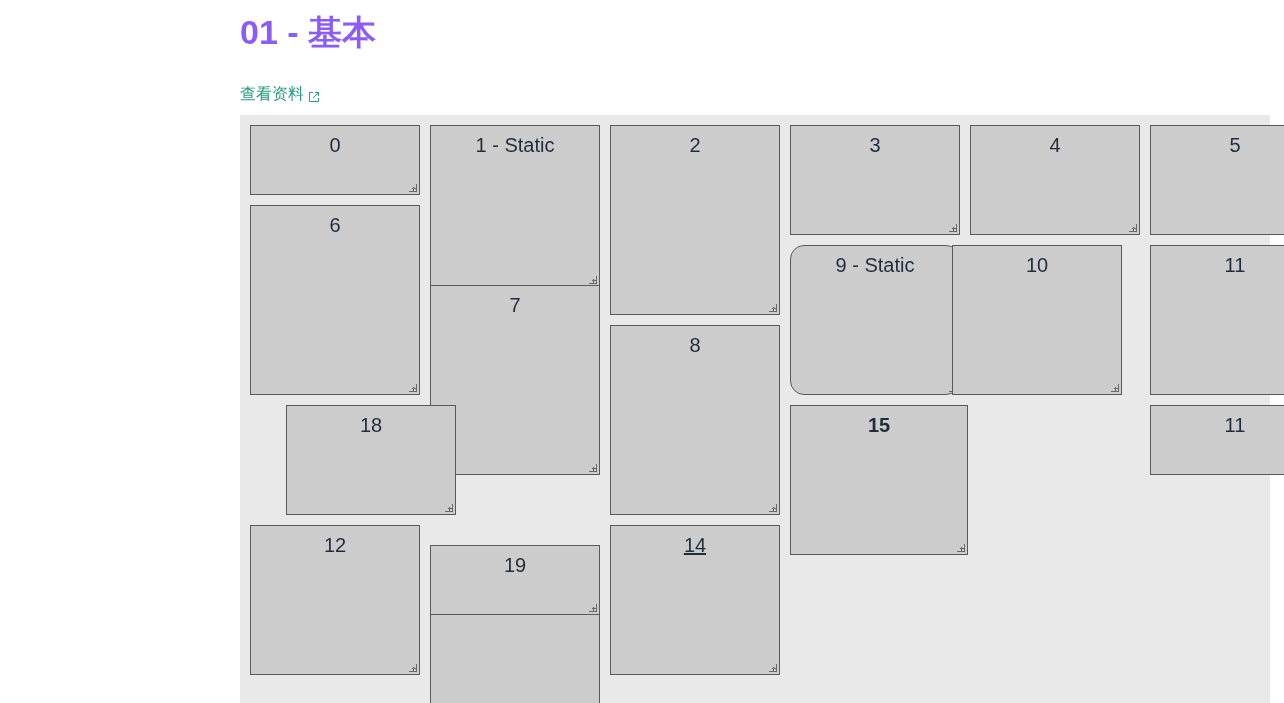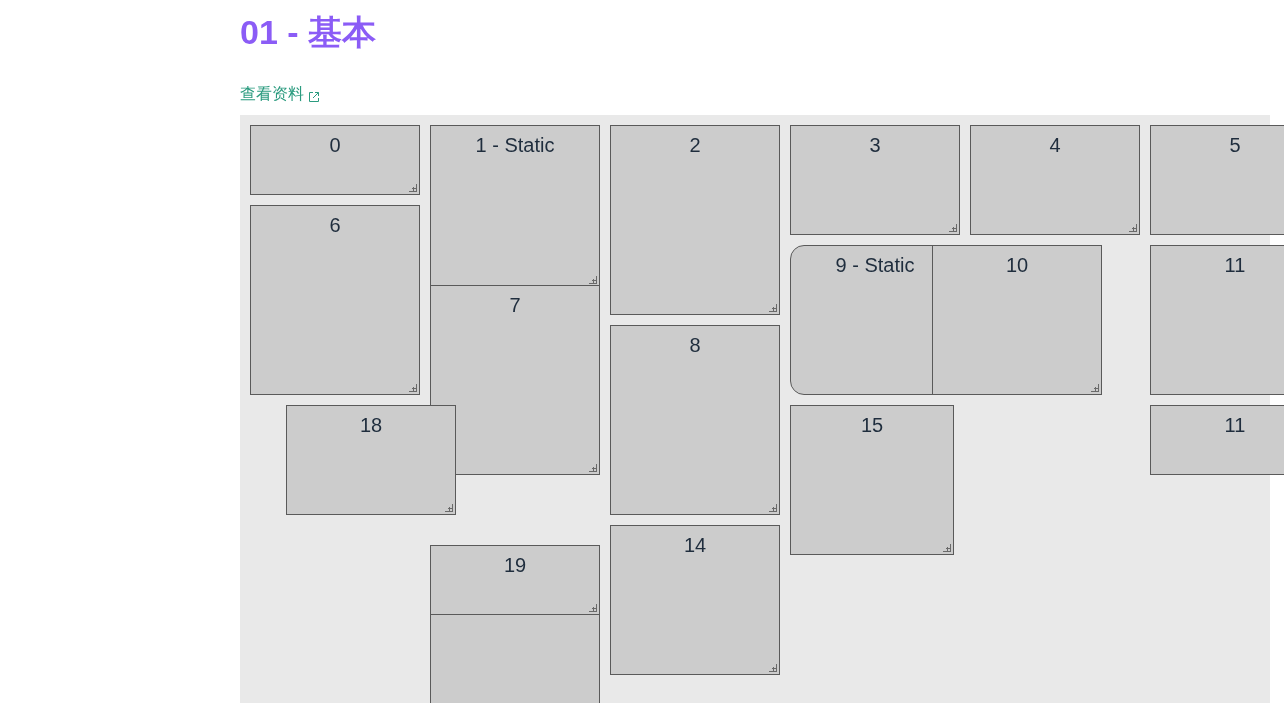"10" div.grid-item { left: 692px -> 712px }
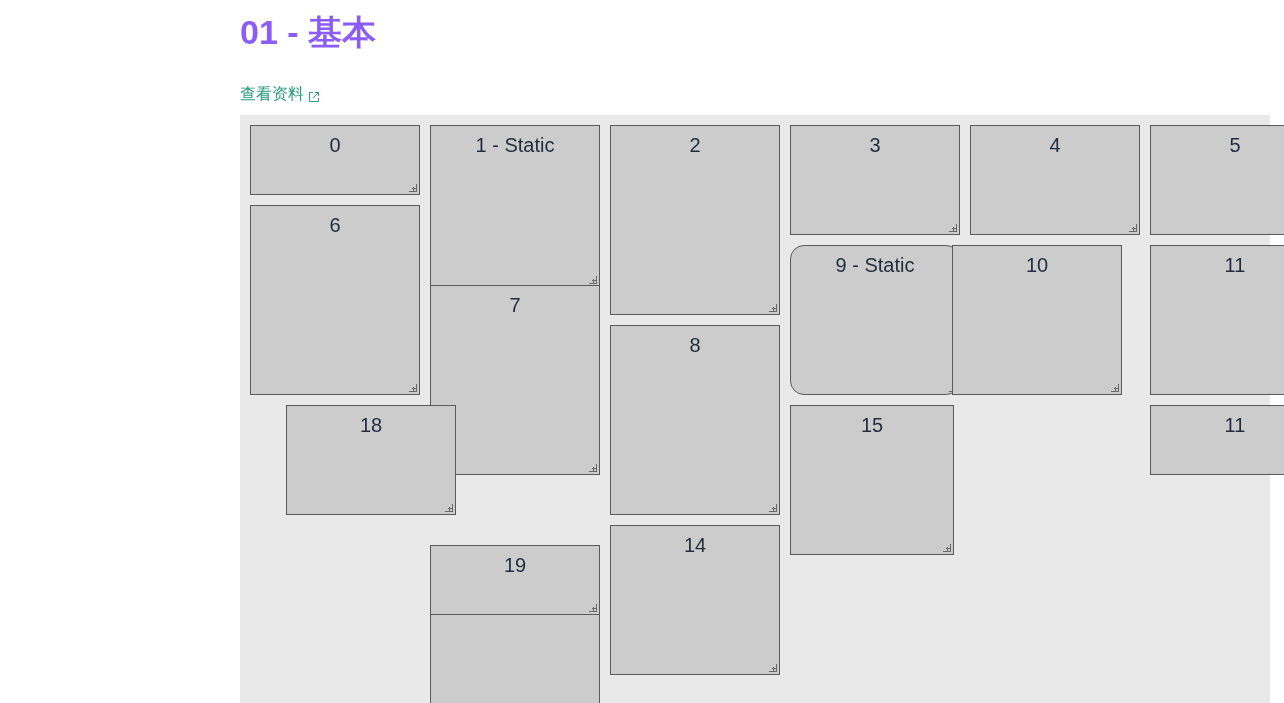"15" div.grid-item { font-weight: none -> bold; width: 164px -> 178px }
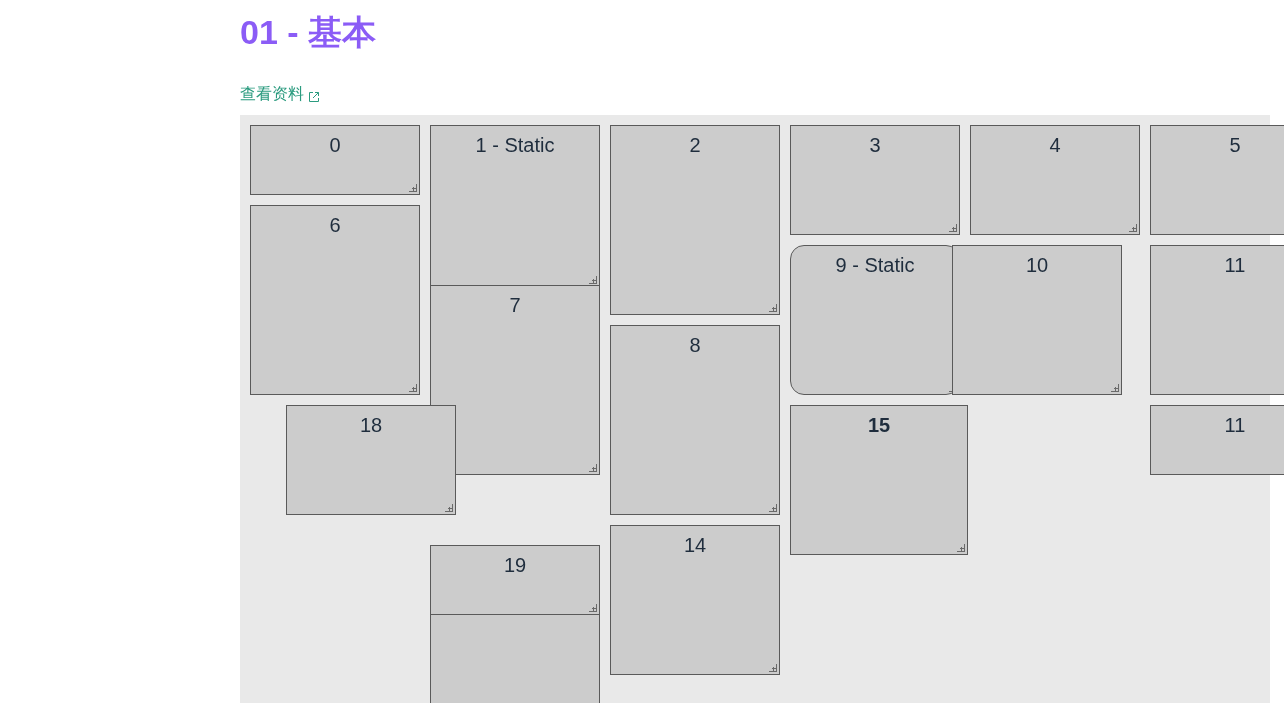"12" div.grid-item { html: none -> <div><span>12</span><div> <span></span> <span></span> </div></div> }
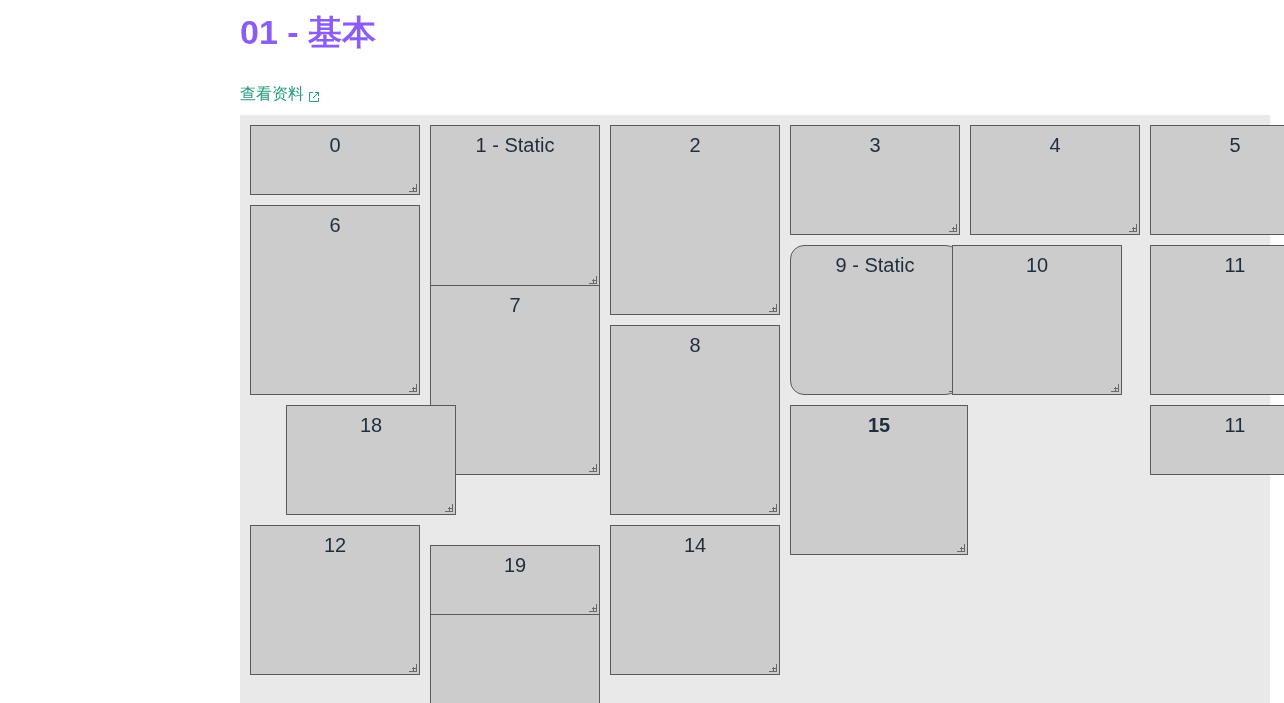"14" div.grid-item { text-decoration: none -> underline }
